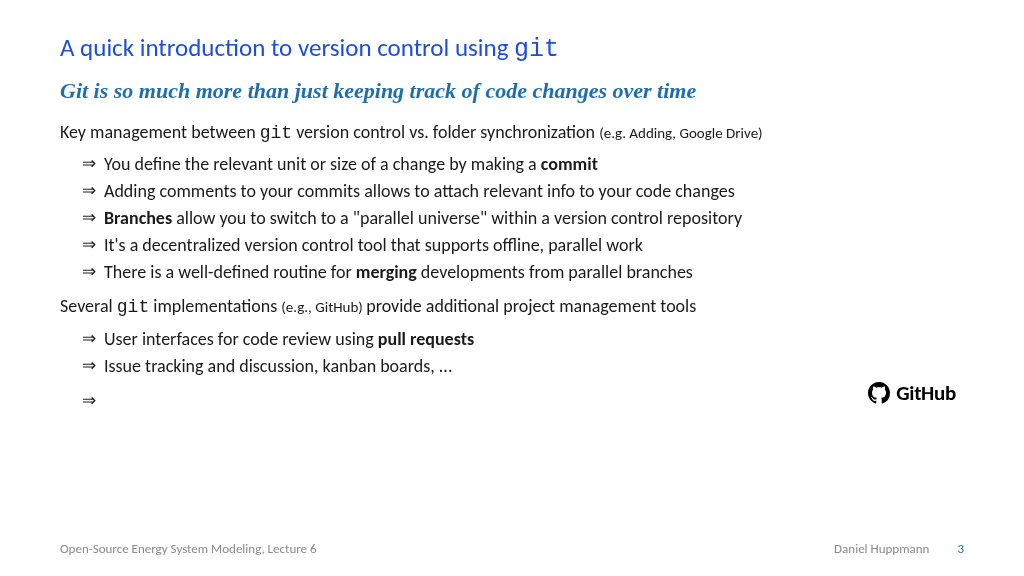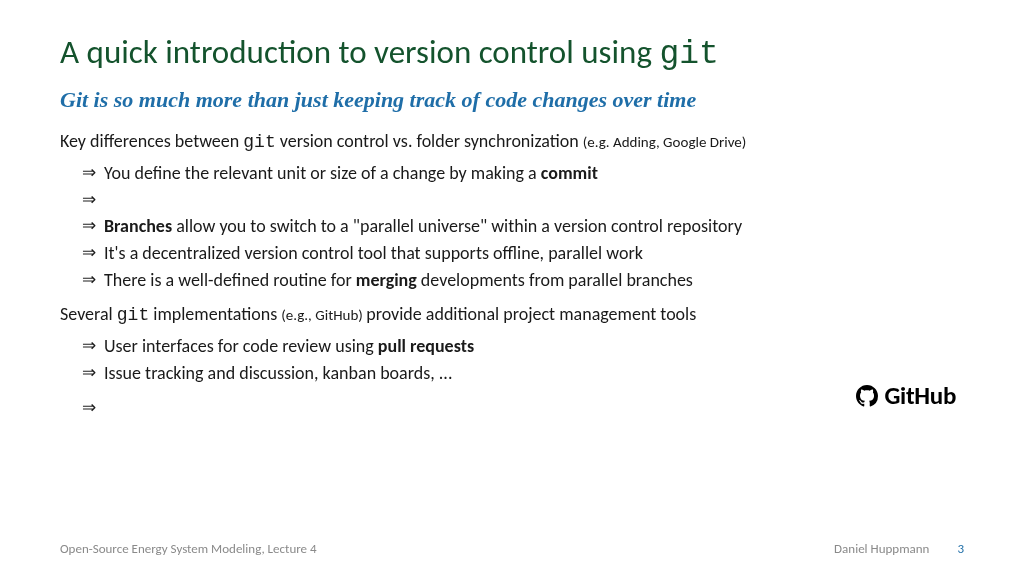"A quick introduction to version" .title { color: #14532d -> #1d4ed8; font-size: 33px -> 25px }
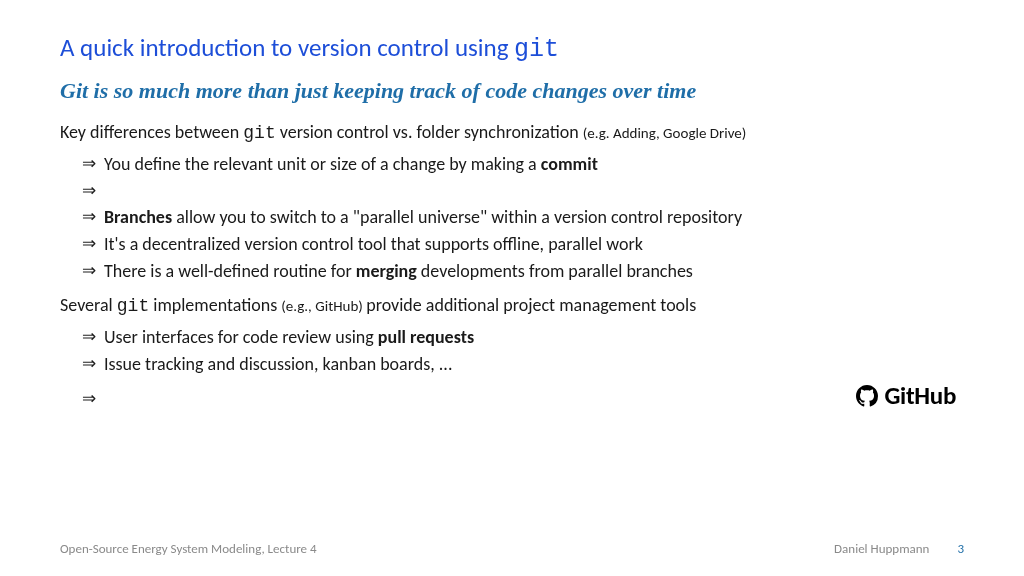"Key differences between" span { text: differences -> management }
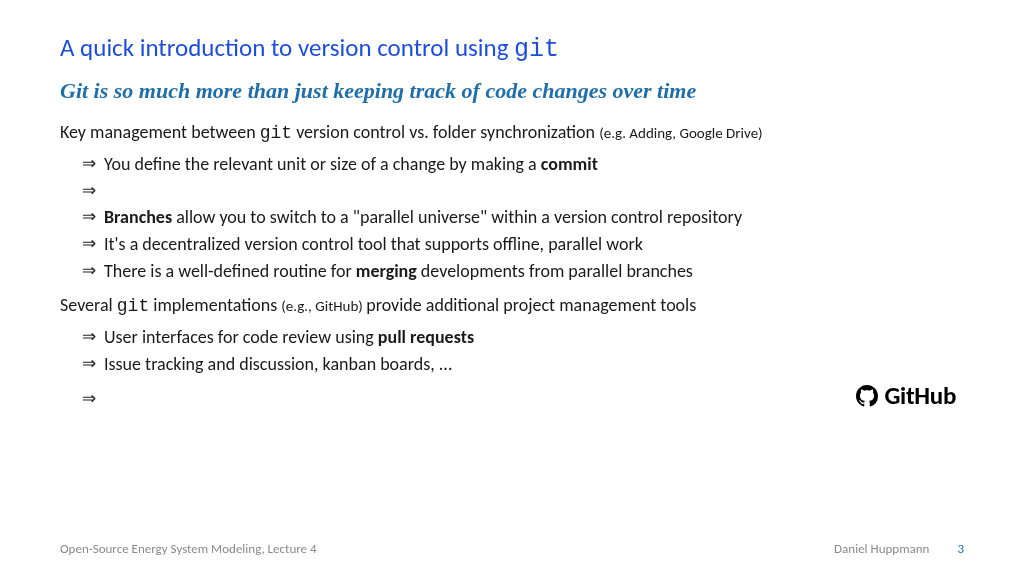"Adding comments to your commits" span { html: none -> <span>Adding comments to your commits allows to attach relevant info to your code changes</span> }
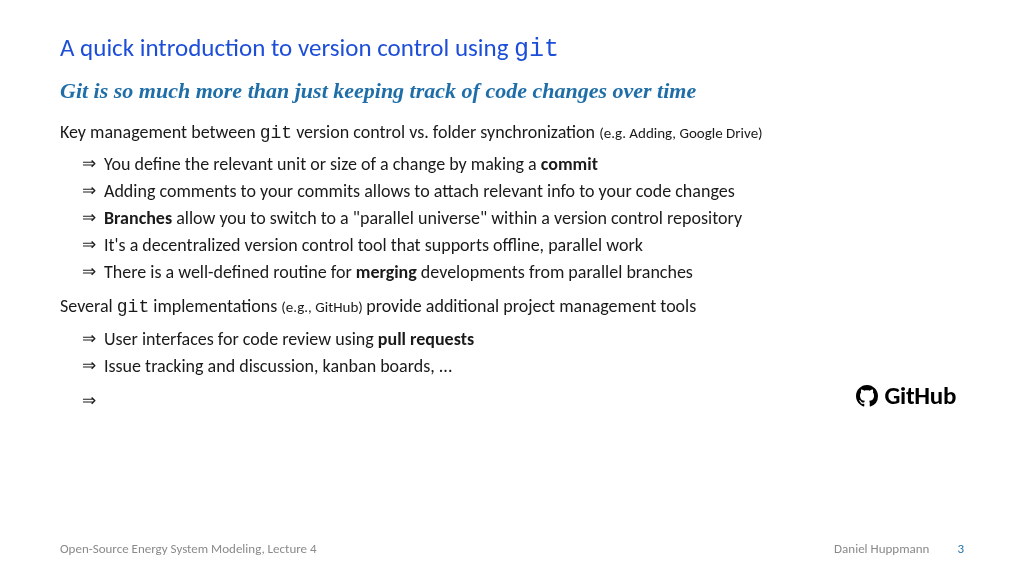"GitHub" .github-badge .label { font-size: 25px -> 21px }
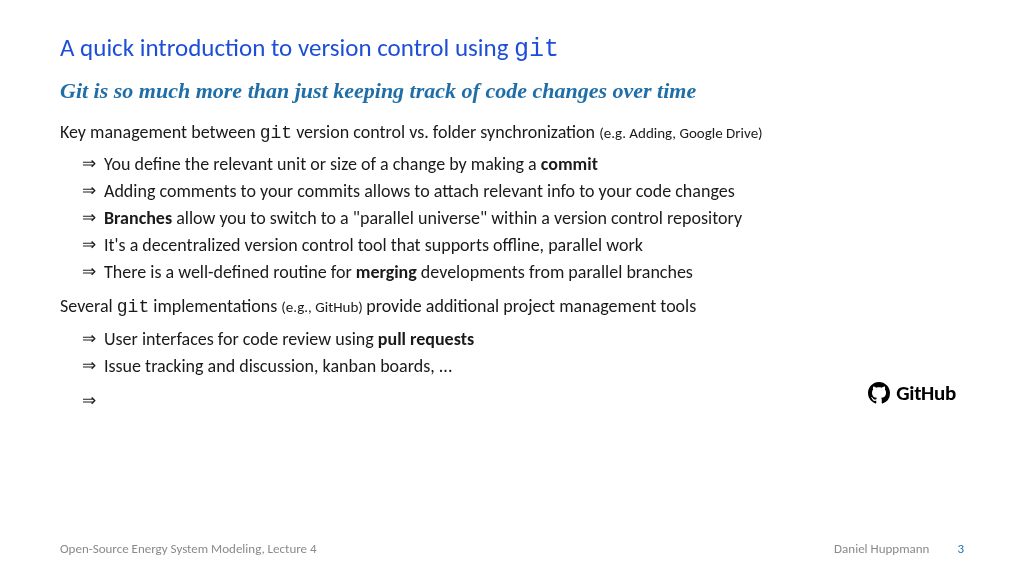"Open-Source Energy System Modeling," span { text: 4 -> 6 }
